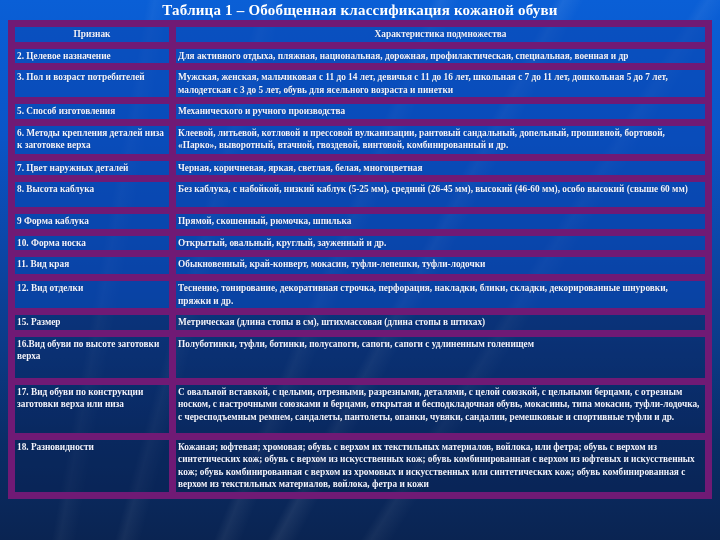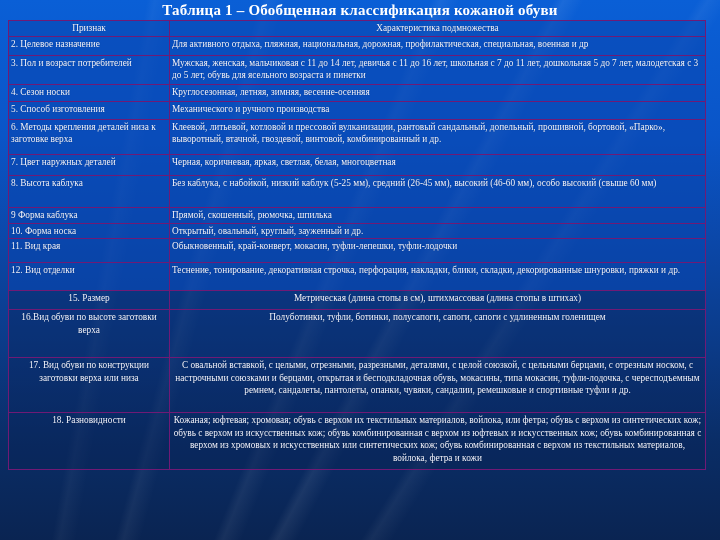"Признак" table.cls td, table.cls th { border: 1px solid #701a75 -> 7px solid #701a75; font-weight: normal -> bold }
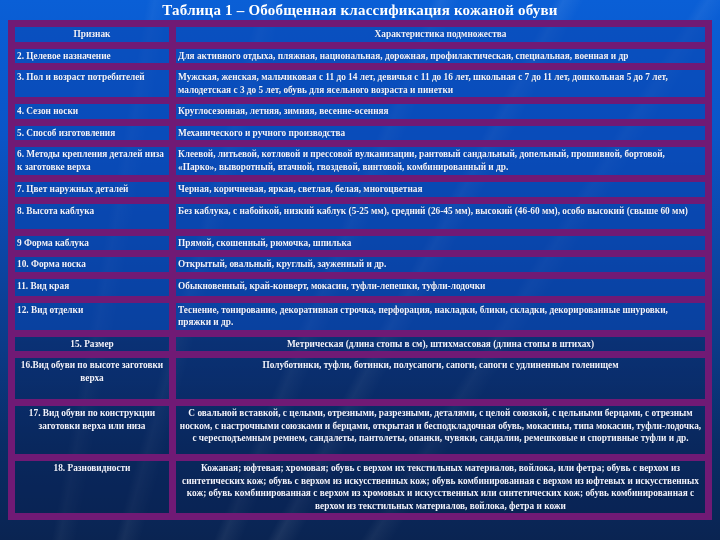"4. Сезон носки" tr.r-blue { html: <tr> <td>4. Сезон носки</td> <td>Круглосезонная, летняя, зимняя, весенне-осенняя</td> </tr> -> none }
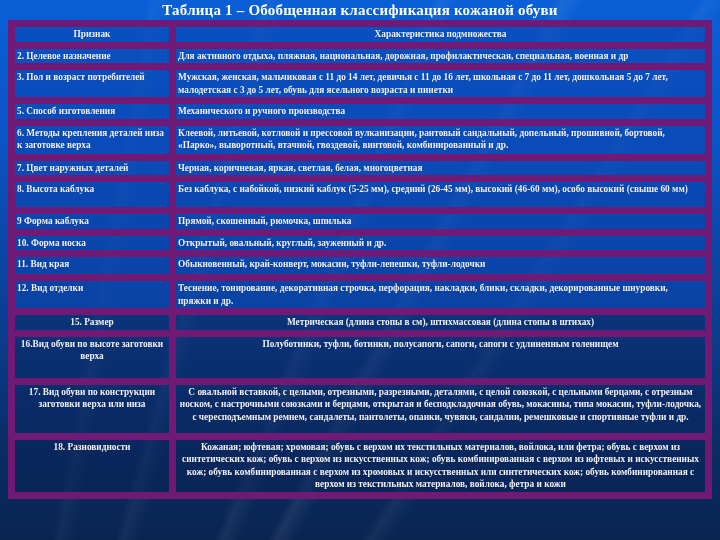"15. Размер" table.cls tr.r-dark td { text-align: center -> none }
